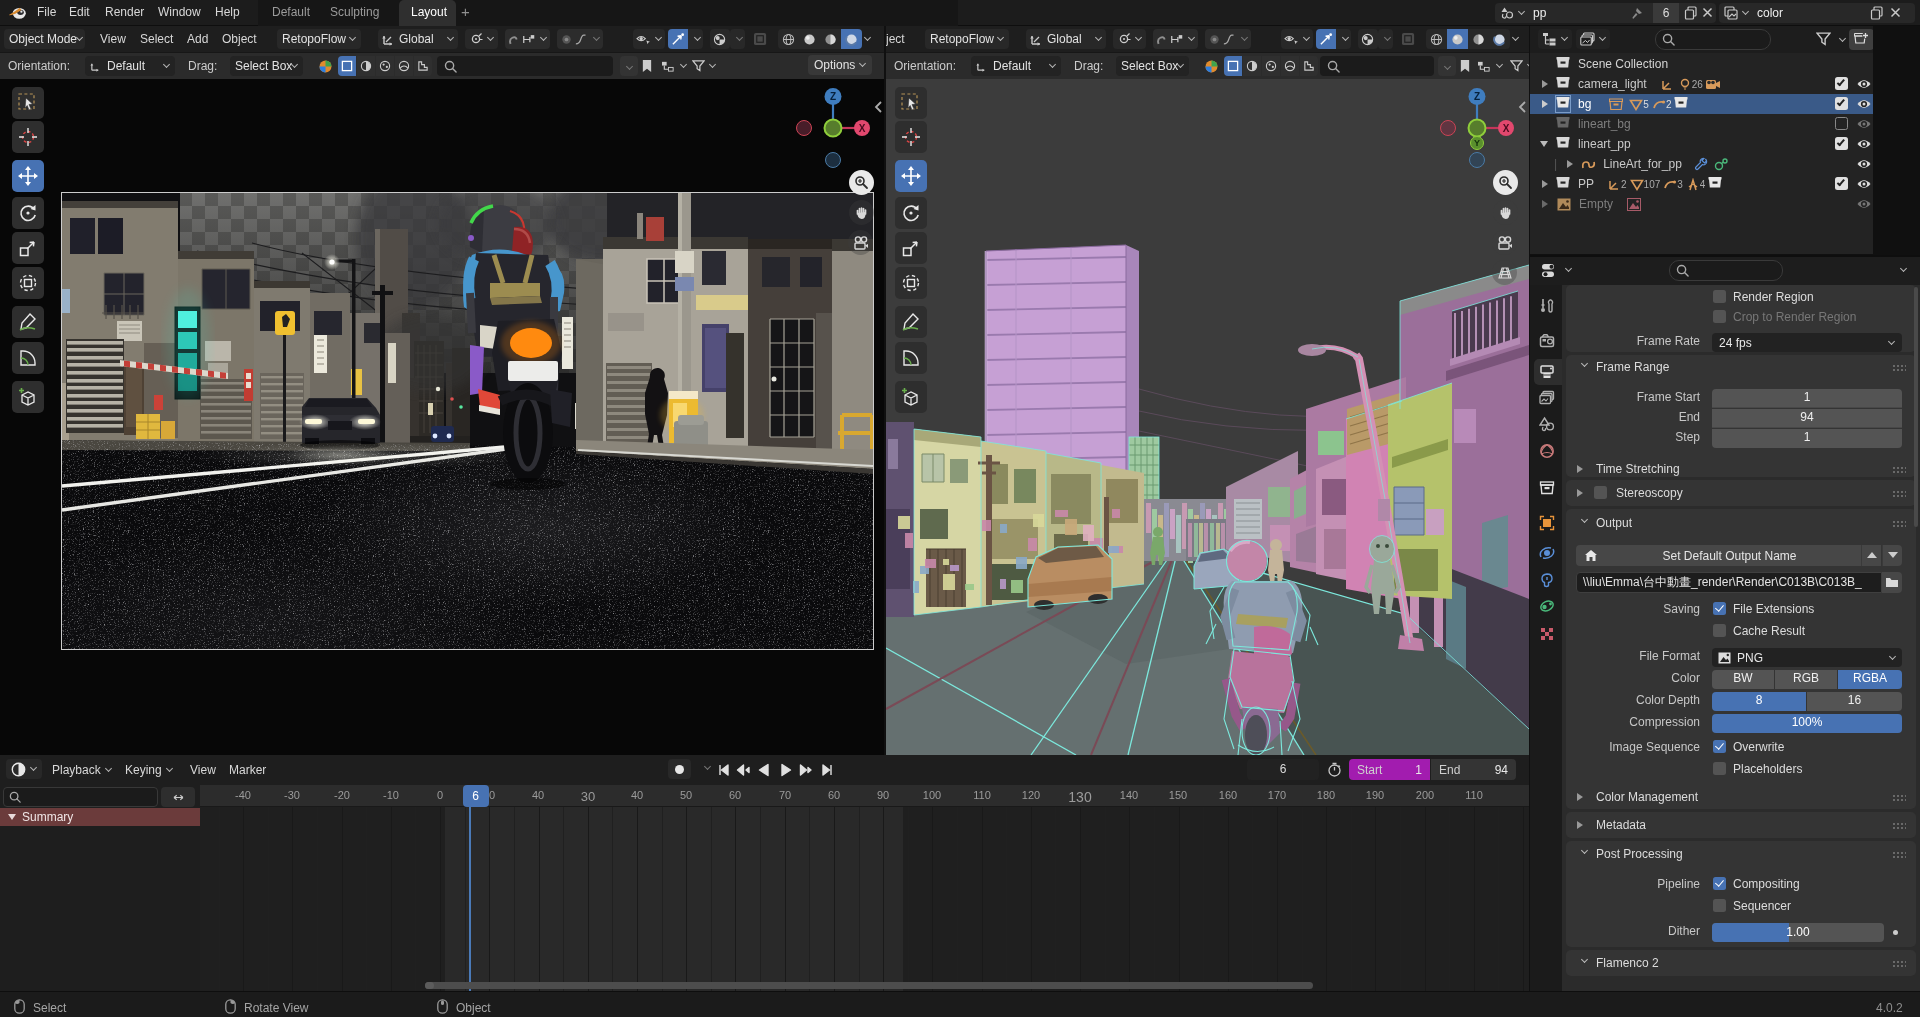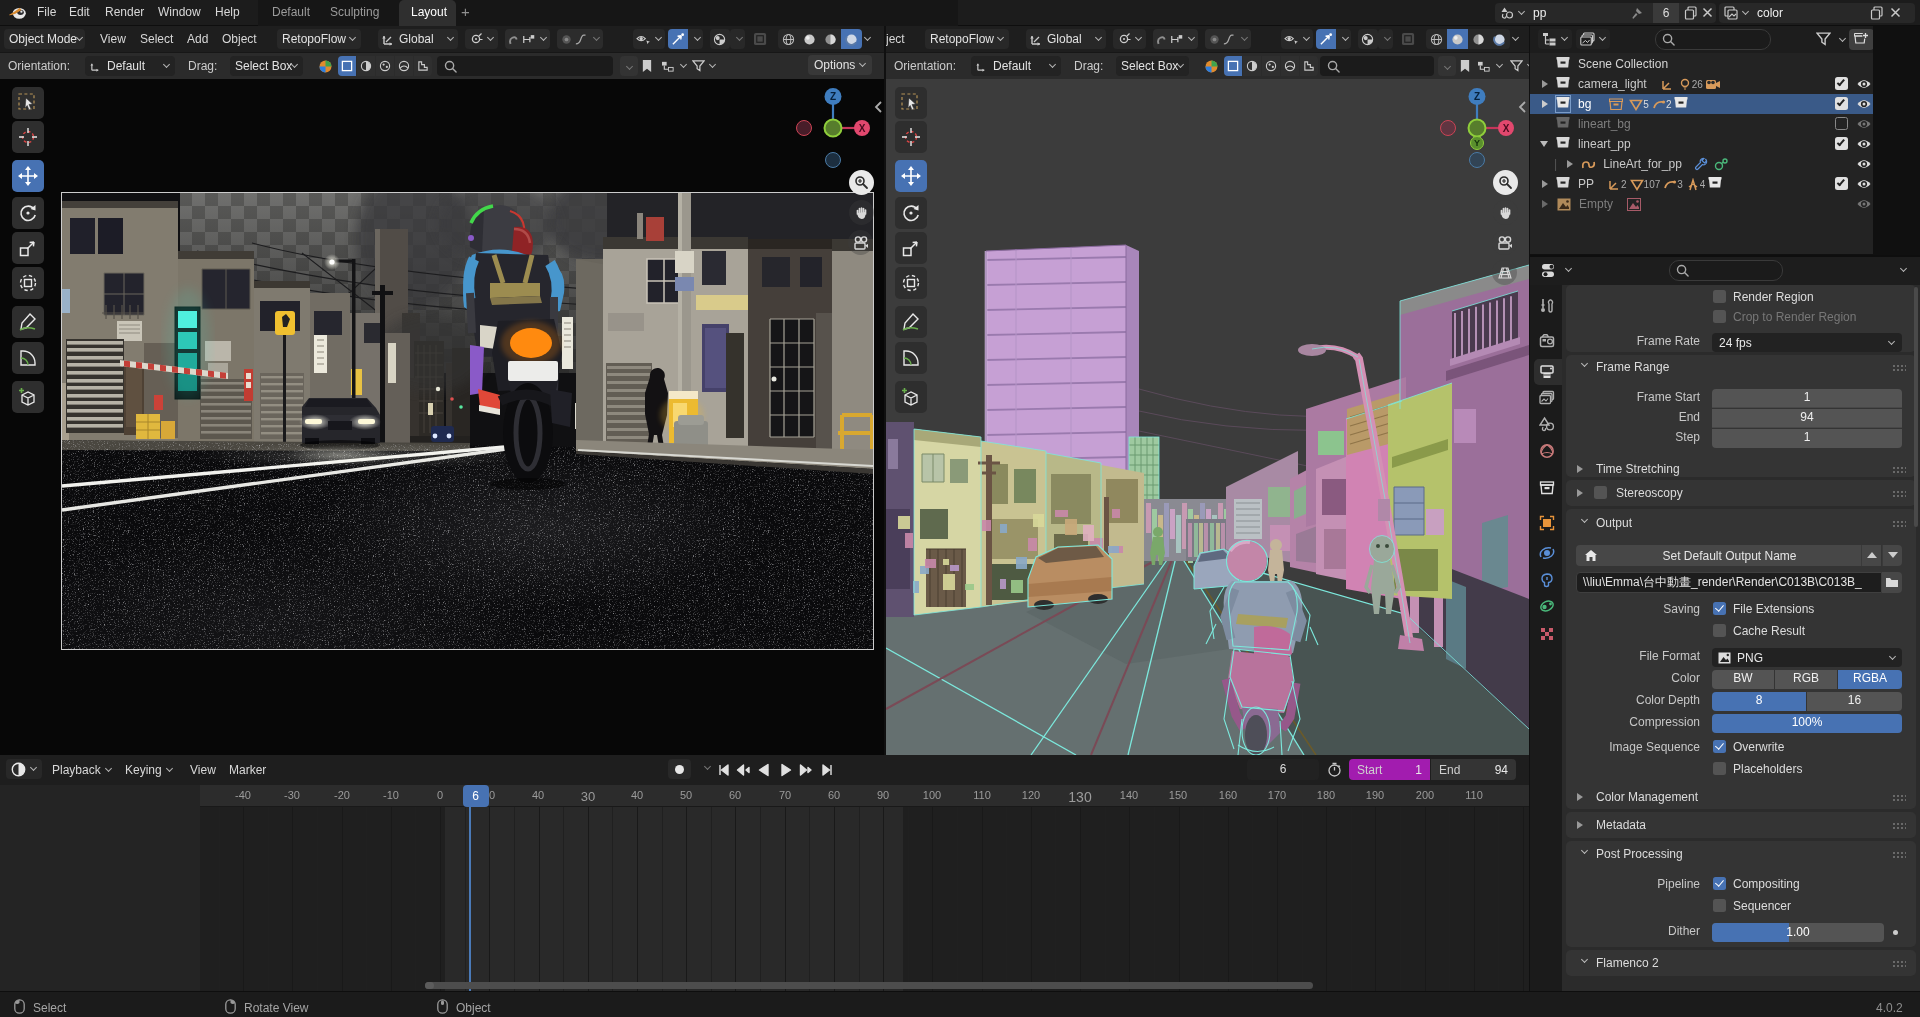"Summary" div.abs { html: none -> <div> <span> <svg> <use></use> </svg> </span> <span> <svg> <path></path> </svg> </span> <div><span></span>Summary</div> </div> }
